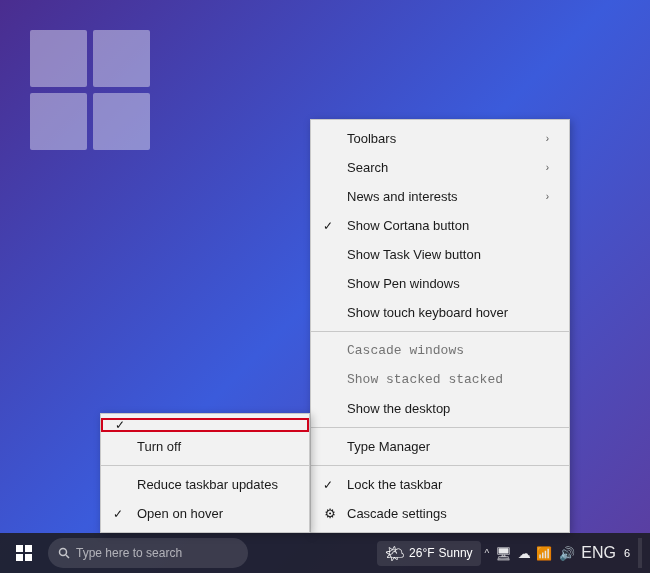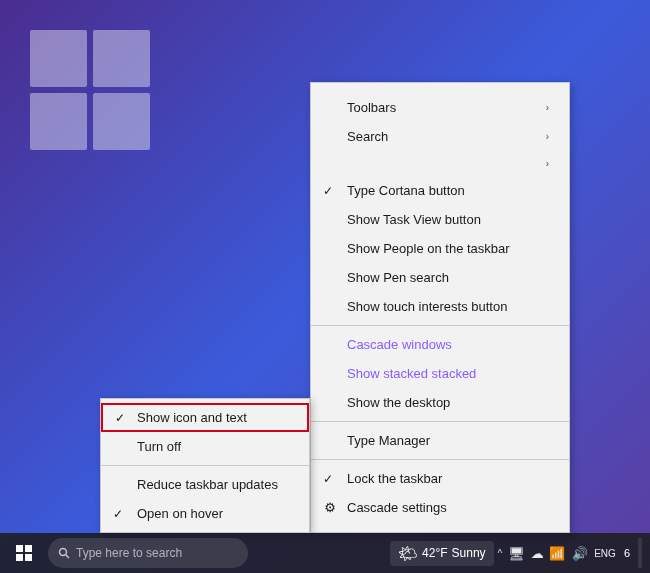"Toolbars" .main-menu { padding: 10px 0 -> 4px 0 }
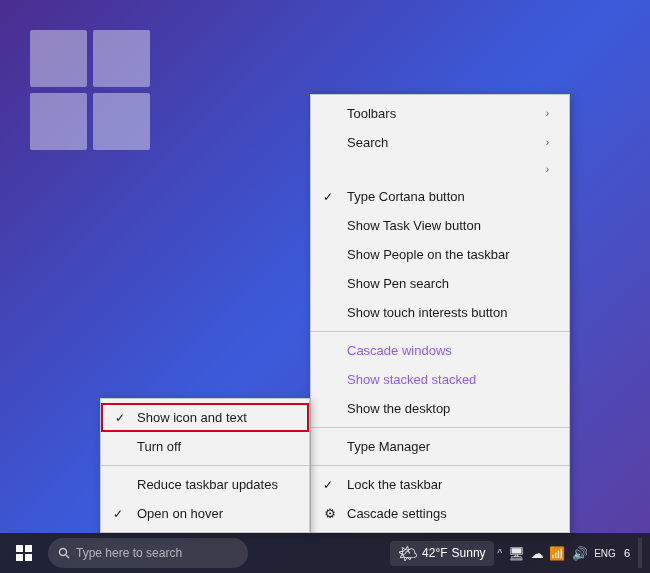"News and interests" span { html: none -> <span>News and interests</span> }
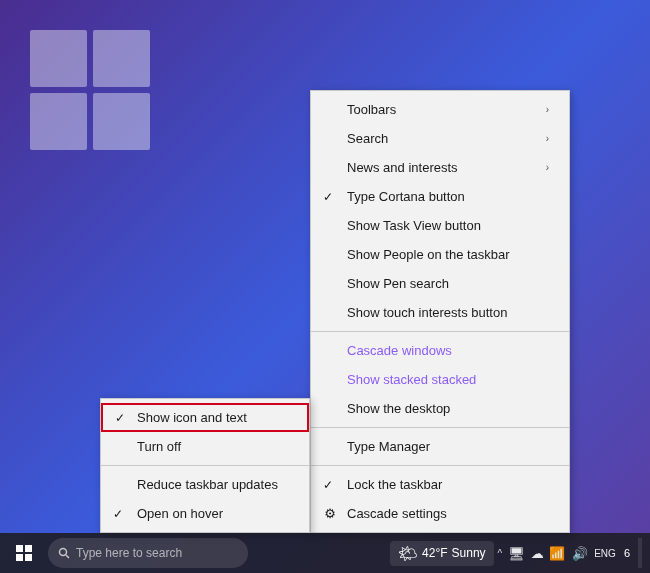"Type Cortana button" span { text: Type -> Show }
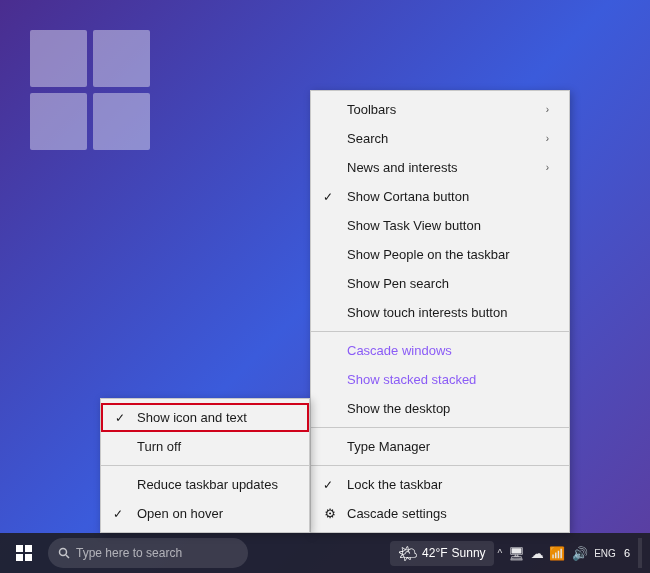"Show People on the taskbar" div.menu-item { html: <div> <span>Show People on the taskbar</span> </div> -> none }
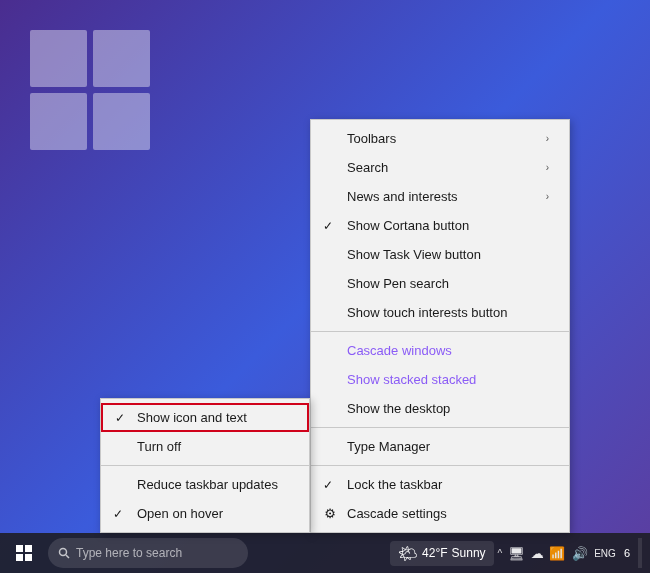"Show Pen search" span { text: search -> windows }
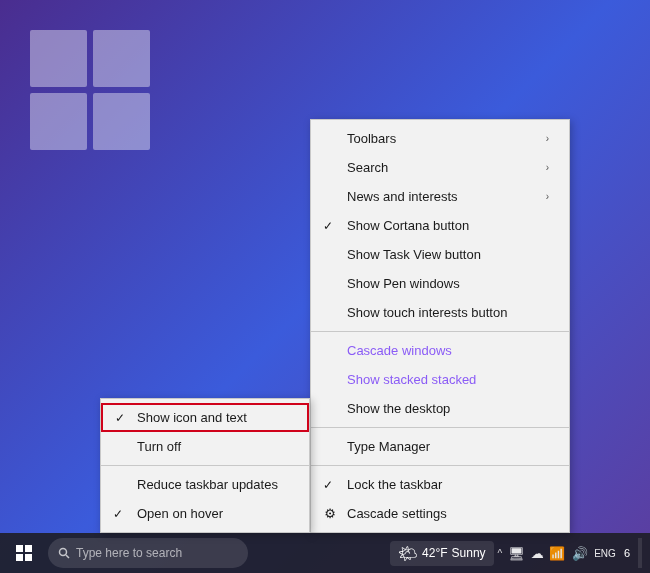"Show touch interests button" span { text: interests button -> keyboard hover }
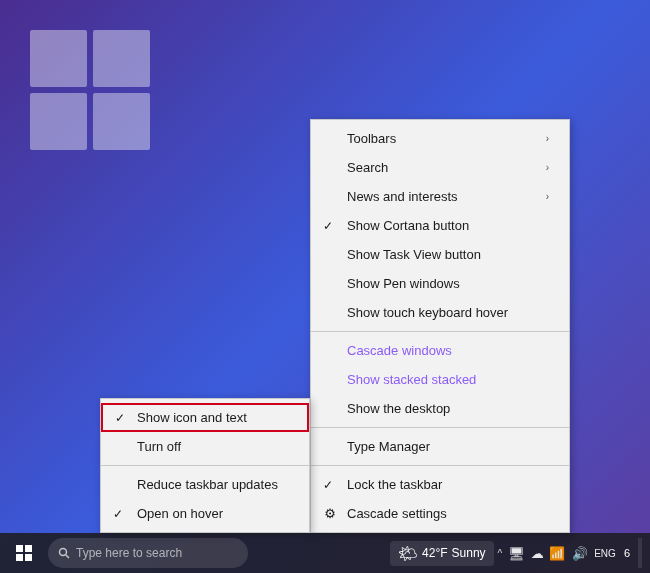"Cascade windows" .menu-item.disabled { color: #8b5cf6 -> #737373; font-family: none -> Liberation Mono, monospace }
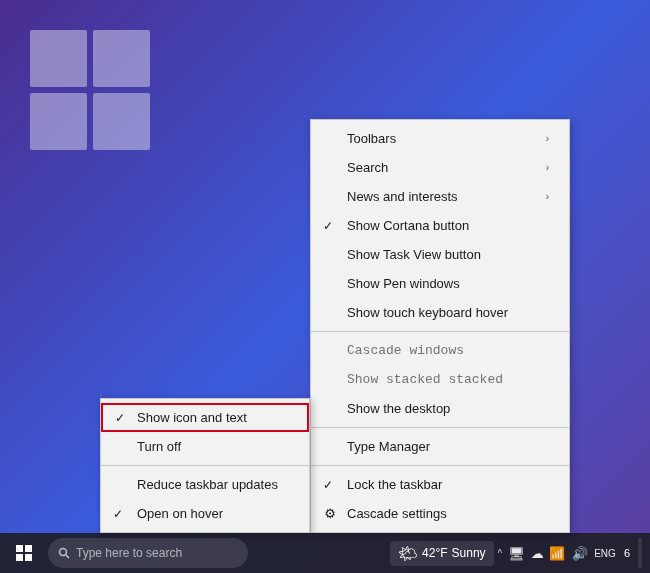"Show icon and text" span { html: <span>Show icon and text</span> -> none }
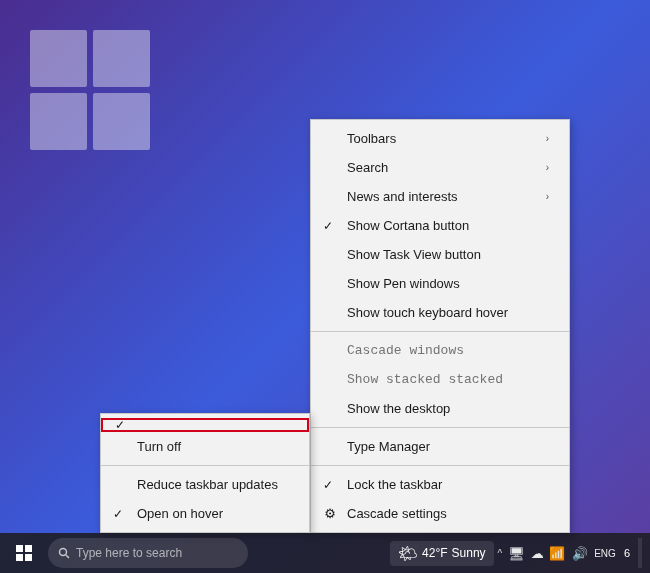"42°F" span { text: 42 -> 26 }
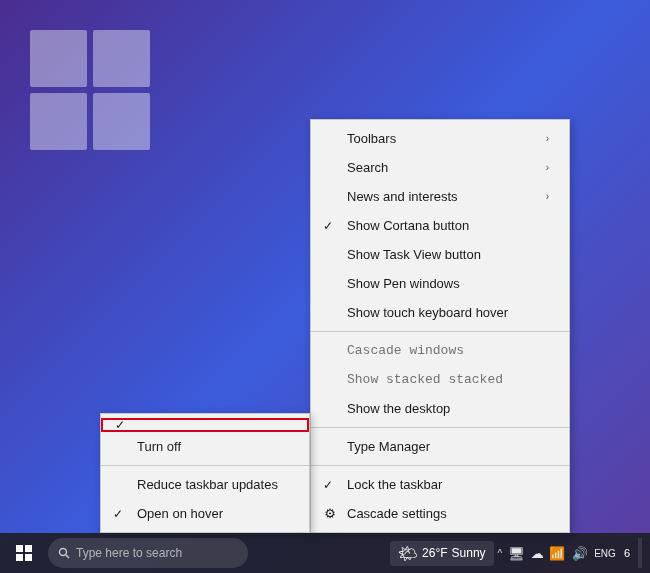"ENG" span { font-size: 10px -> 16px }
